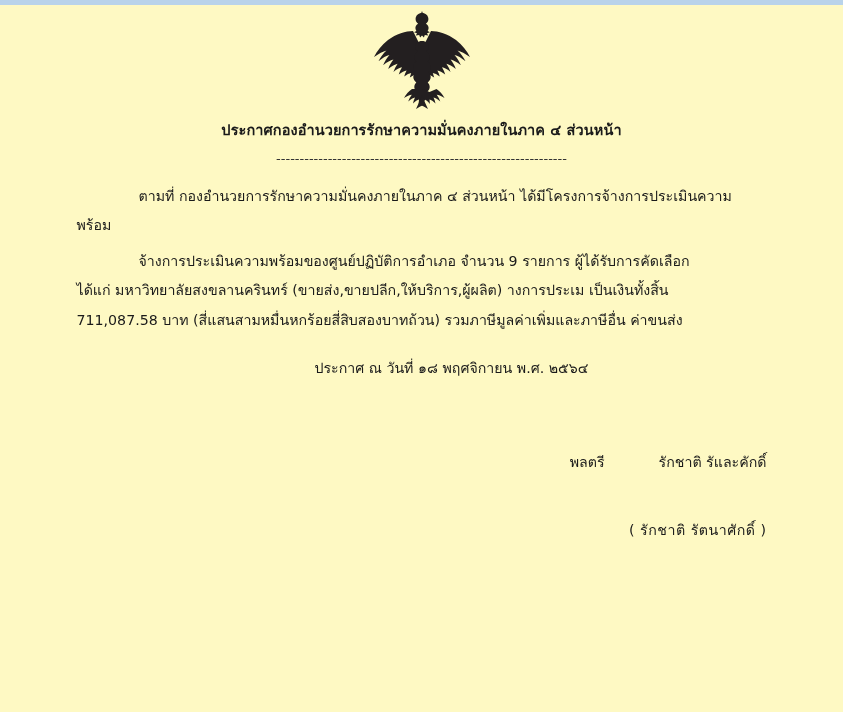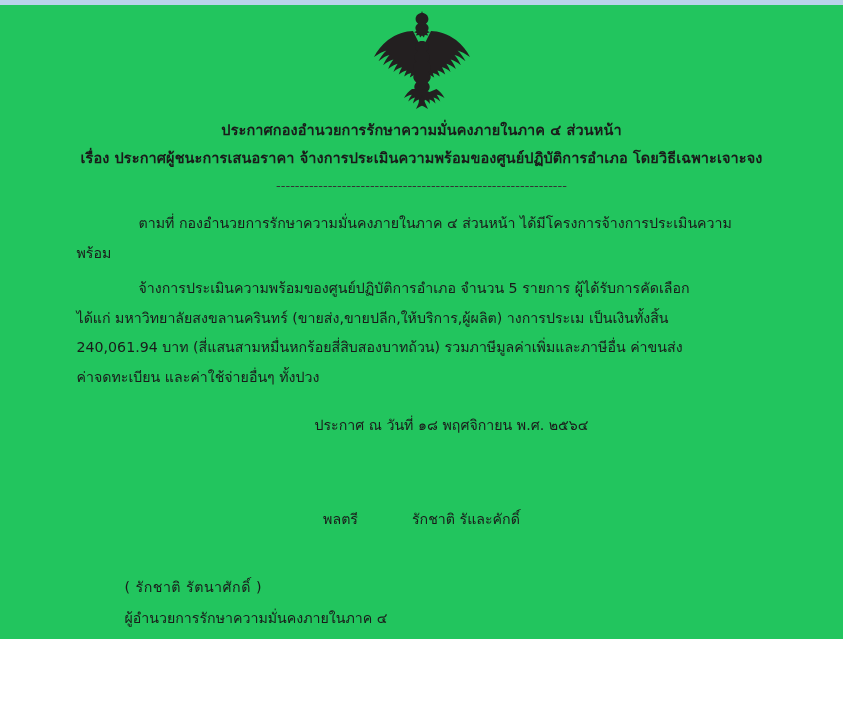"ประกาศกองอำนวยการรักษาความมั่นคงภายในภาค" .page { background: #22c55e -> #fef9c3; height: 634px -> 707px }
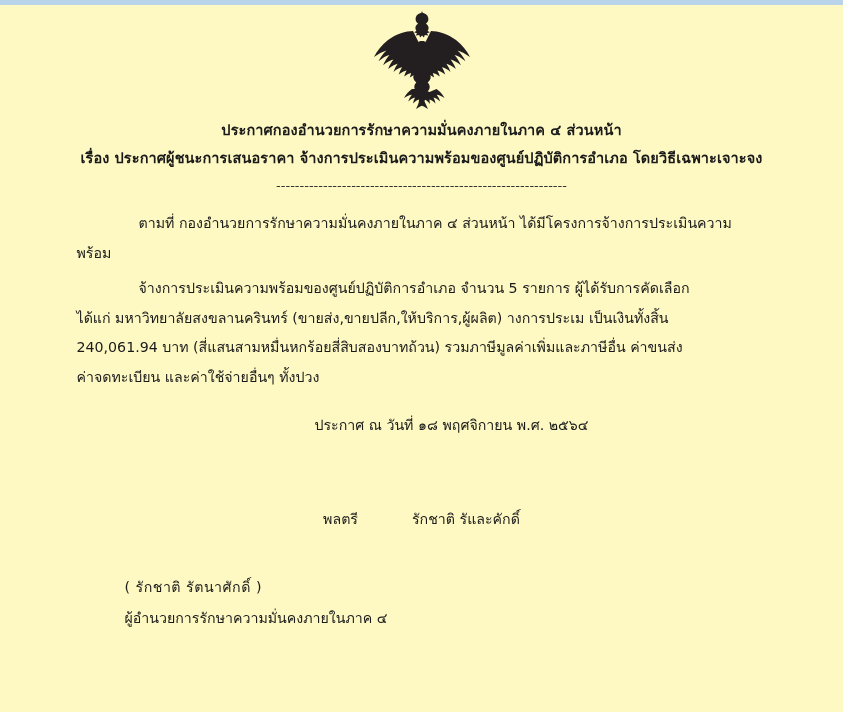"เรื่อง ประกาศผู้ชนะการเสนอราคา" div.title-line-2 { html: <div>เรื่อง ประกาศผู้ชนะการเสนอราคา จ้างการประเมินความพร้อมของศูนย์ปฏิบัติการอำเภอ โดยวิธีเฉพาะเจาะจง</div> -> none }
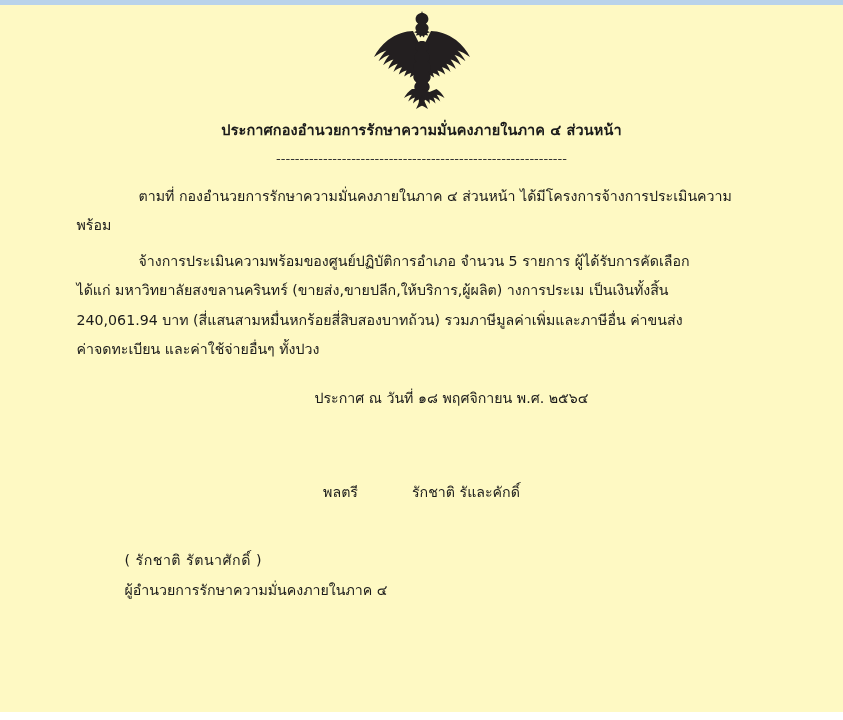"จ้างการประเมินความพร้อมของศูนย์ปฏิบัติกา" span { text: 5 -> 9 }
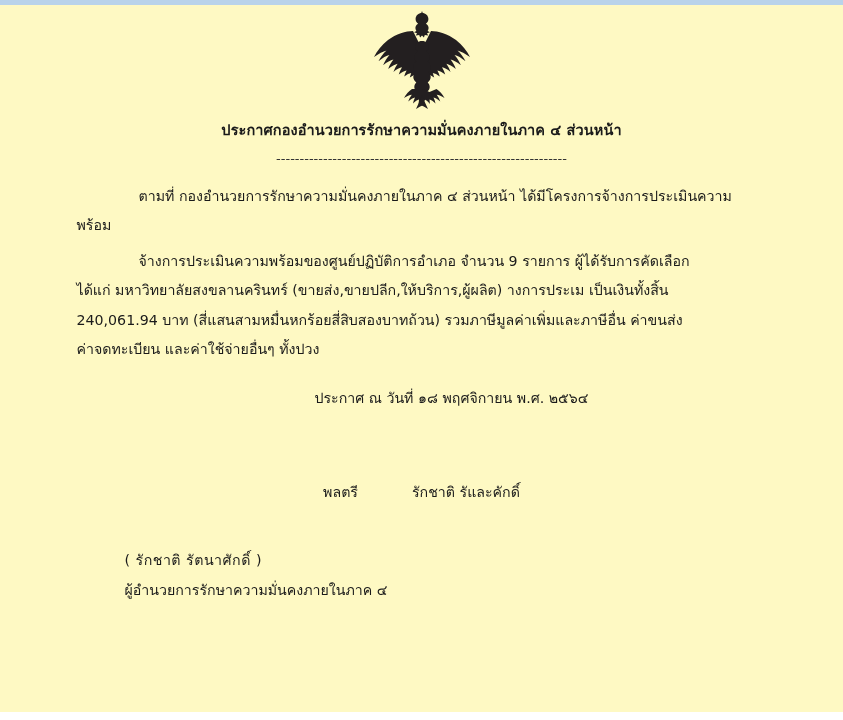"240,061.94 บาท" span { text: 240,061.94 -> 711,087.58 }
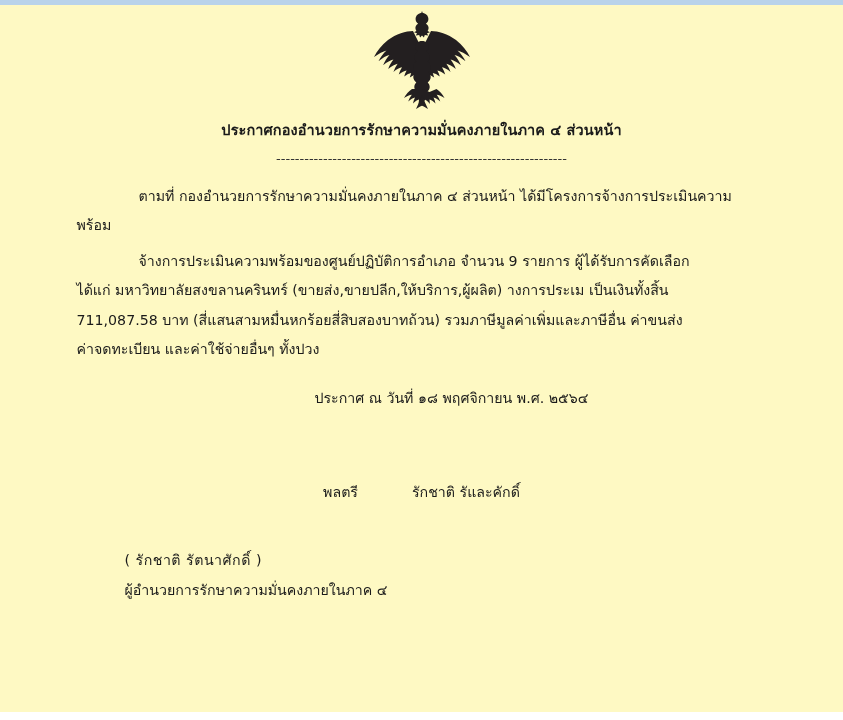"ค่าจดทะเบียน และค่าใช้จ่ายอื่นๆ ทั้งปวง" span { html: <span>ค่าจดทะเบียน และค่าใช้จ่ายอื่นๆ ทั้งปวง</span> -> none }
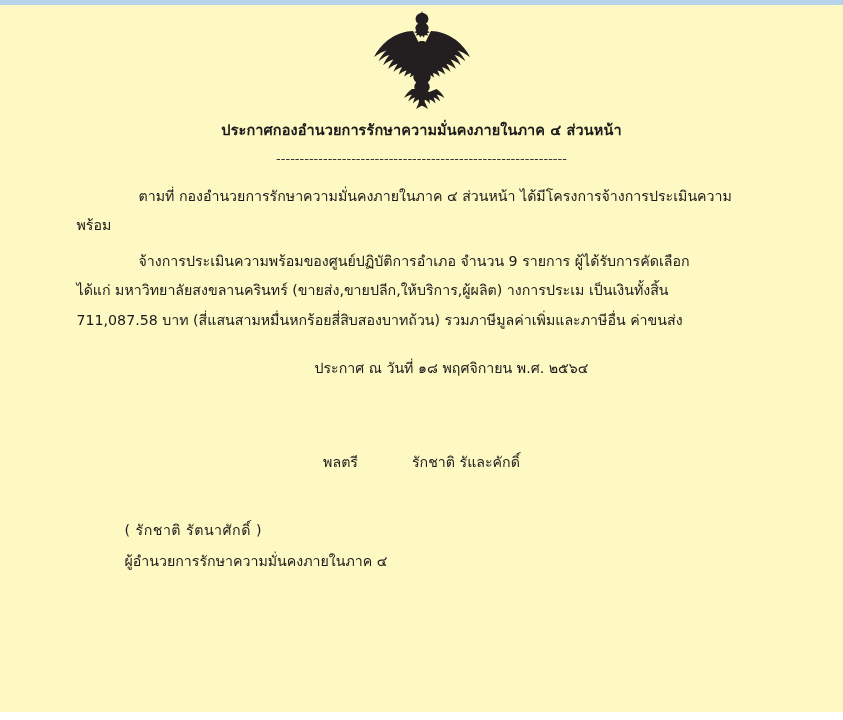"พลตรี" .sign-row { justify-content: center -> flex-end }
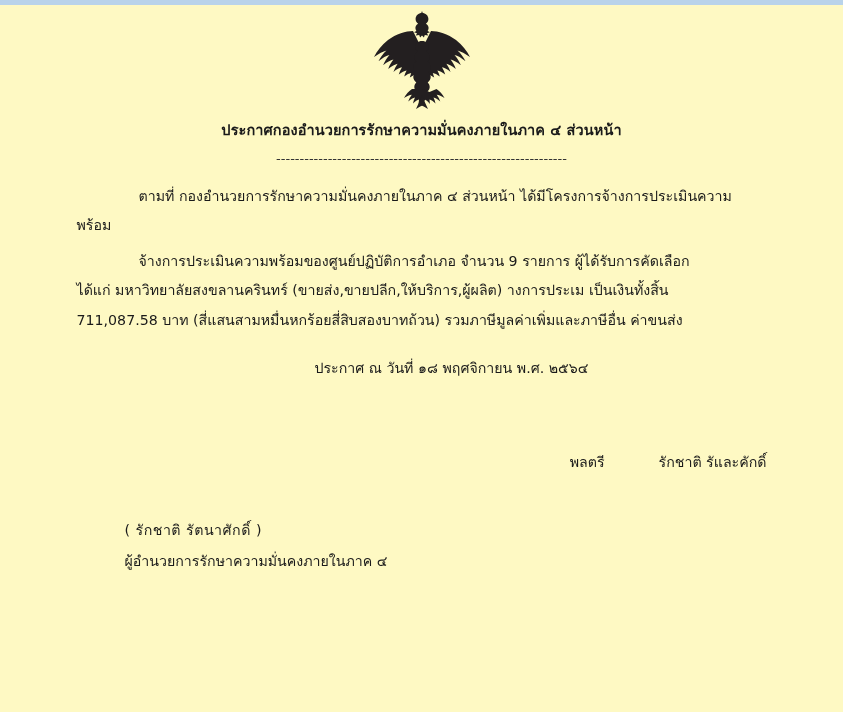"( รักชาติ รัตนาศักดิ์ )" .closing { text-align: left -> right }
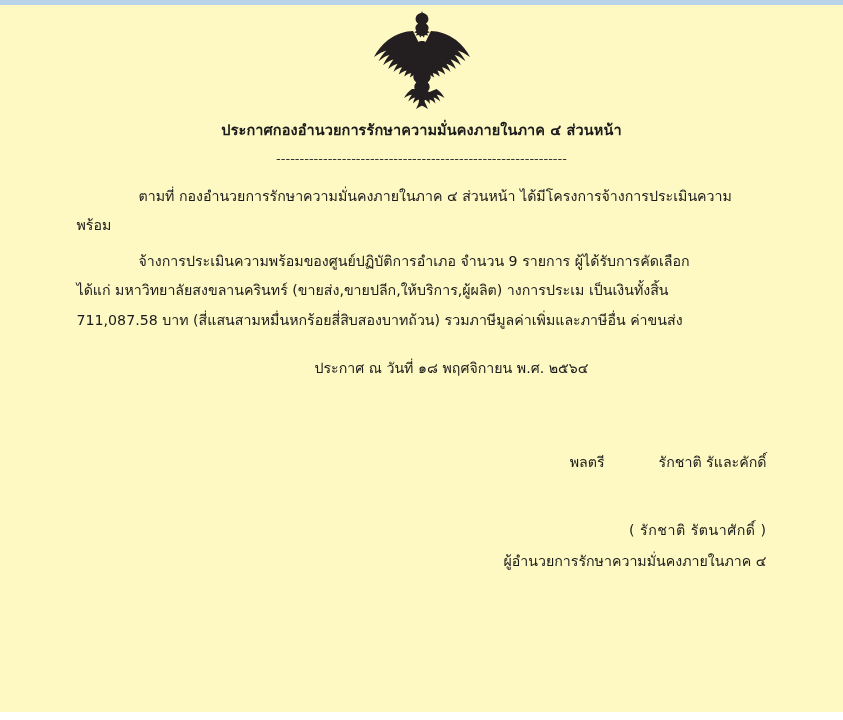"ผู้อำนวยการรักษาความมั่นคงภายในภาค ๔" div { html: <div>ผู้อำนวยการรักษาความมั่นคงภายในภาค ๔</div> -> none }
